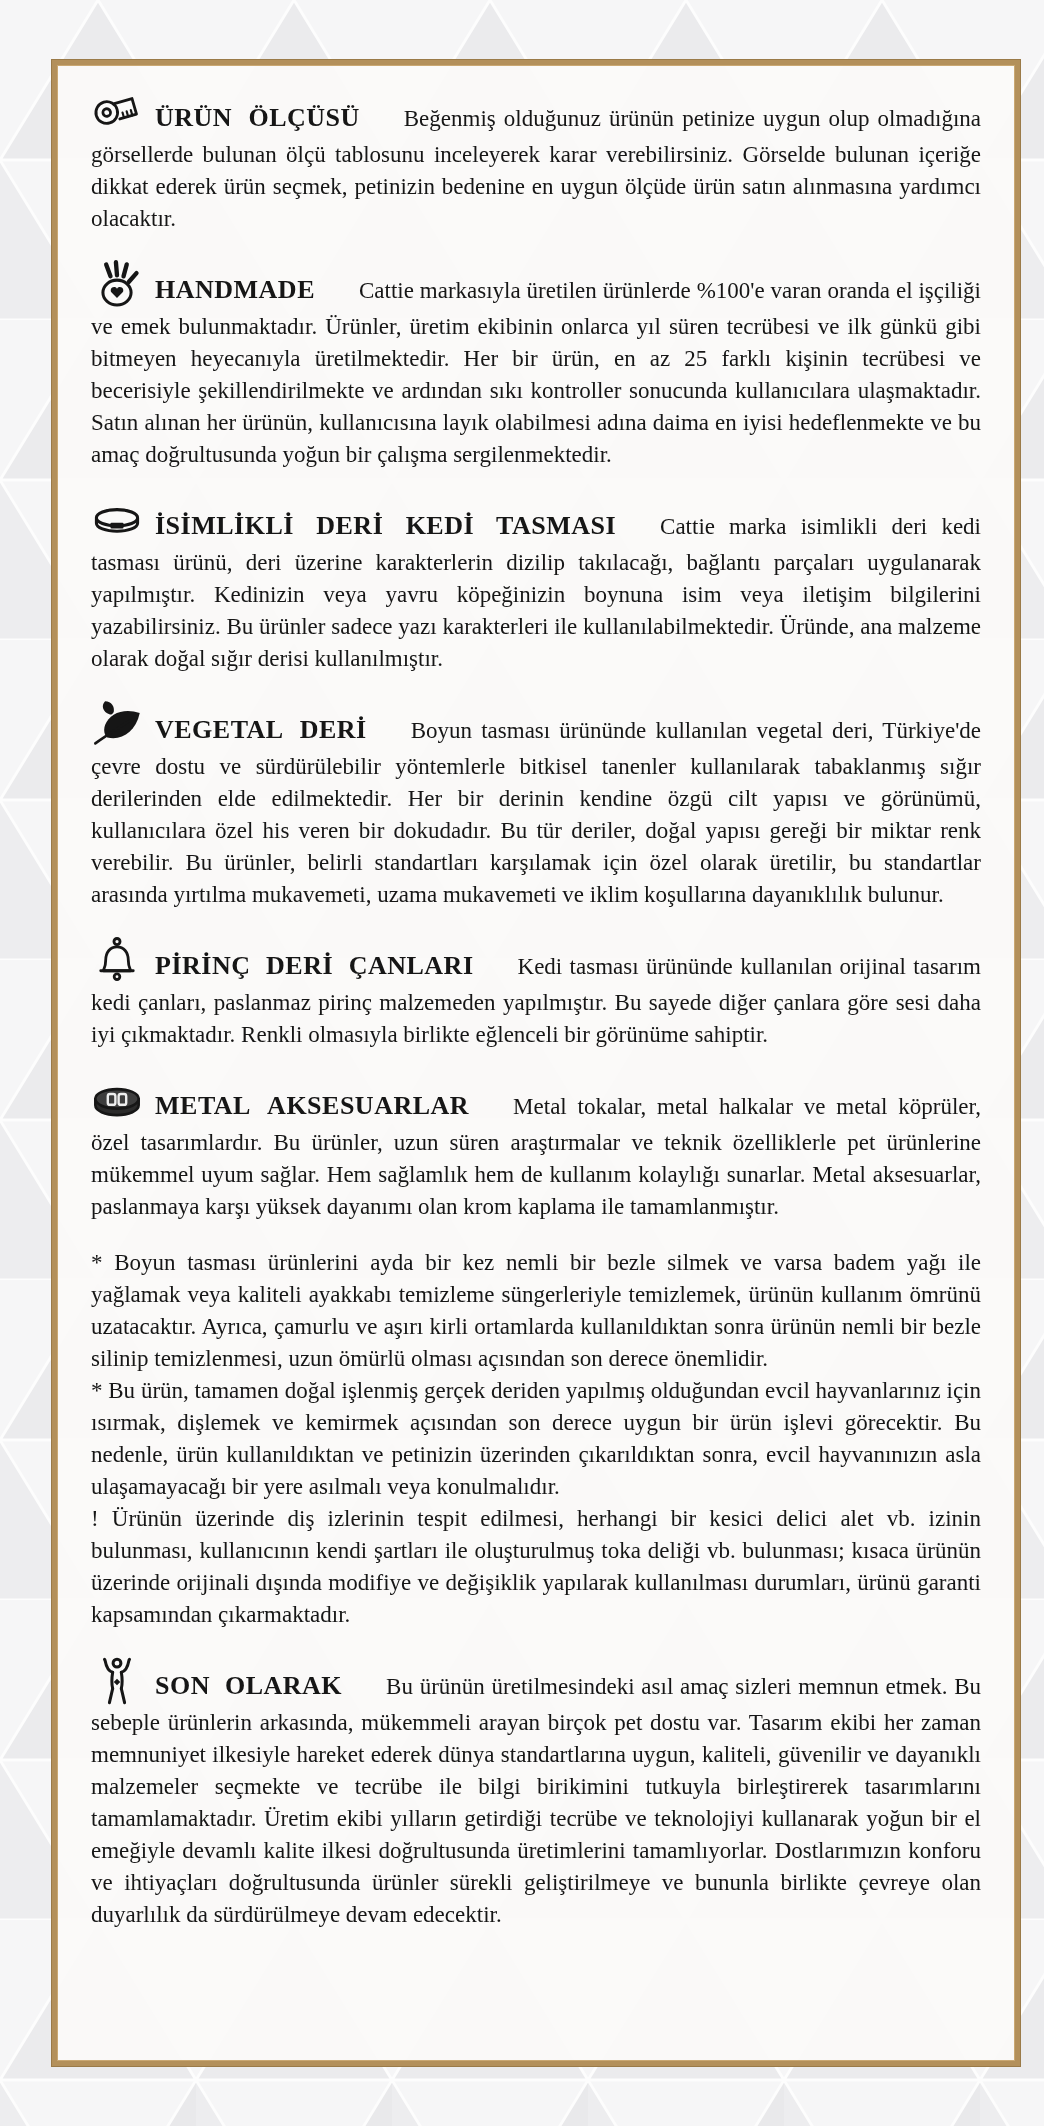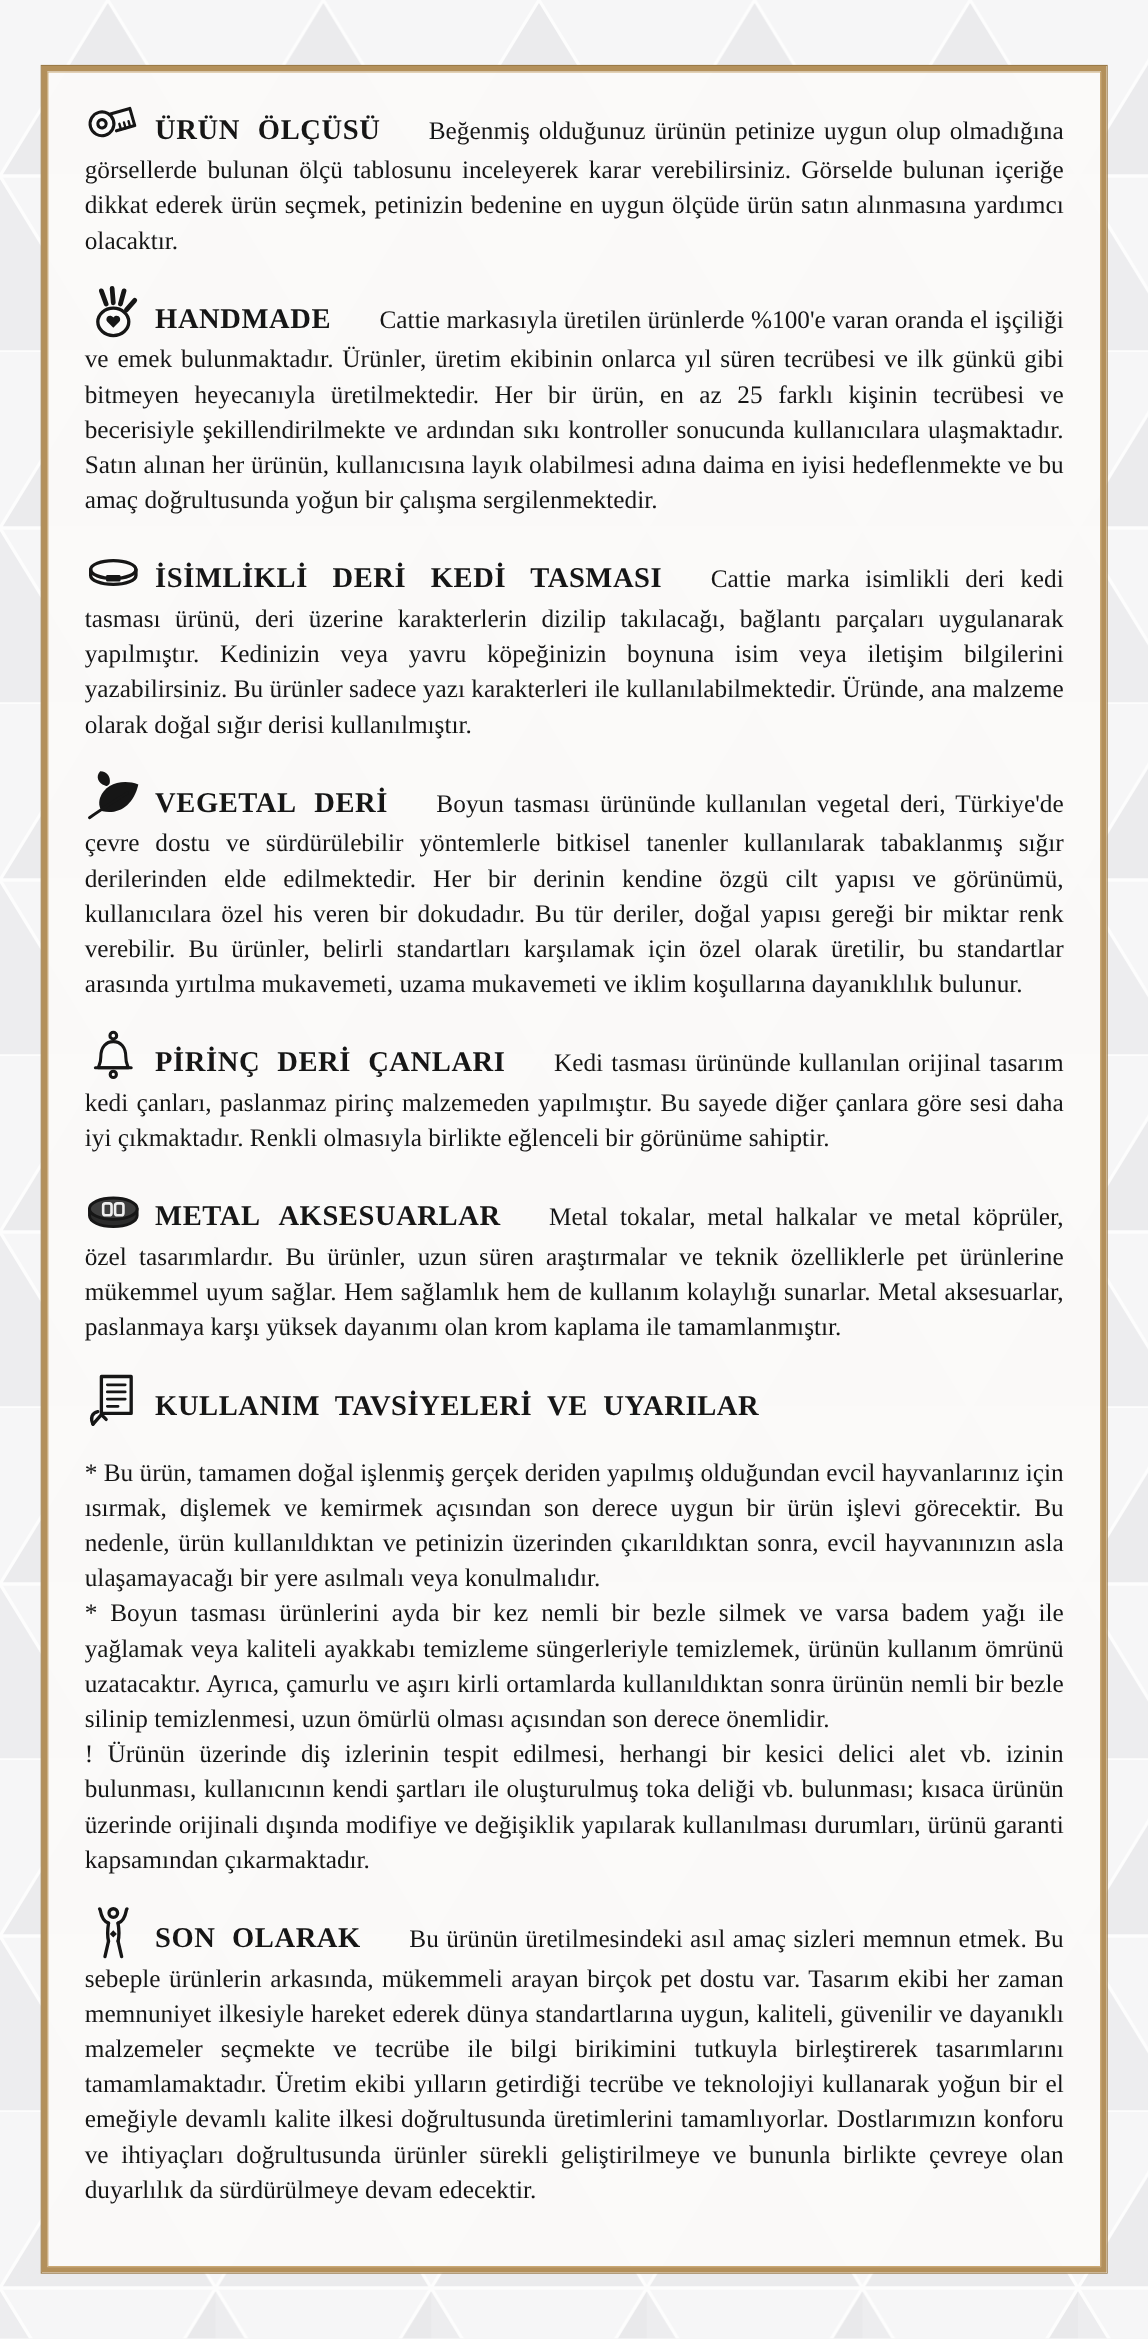"ÜRÜN ÖLÇÜSÜ Beğenmiş olduğunuz ürünün" .frame { left: 38px -> 52px }
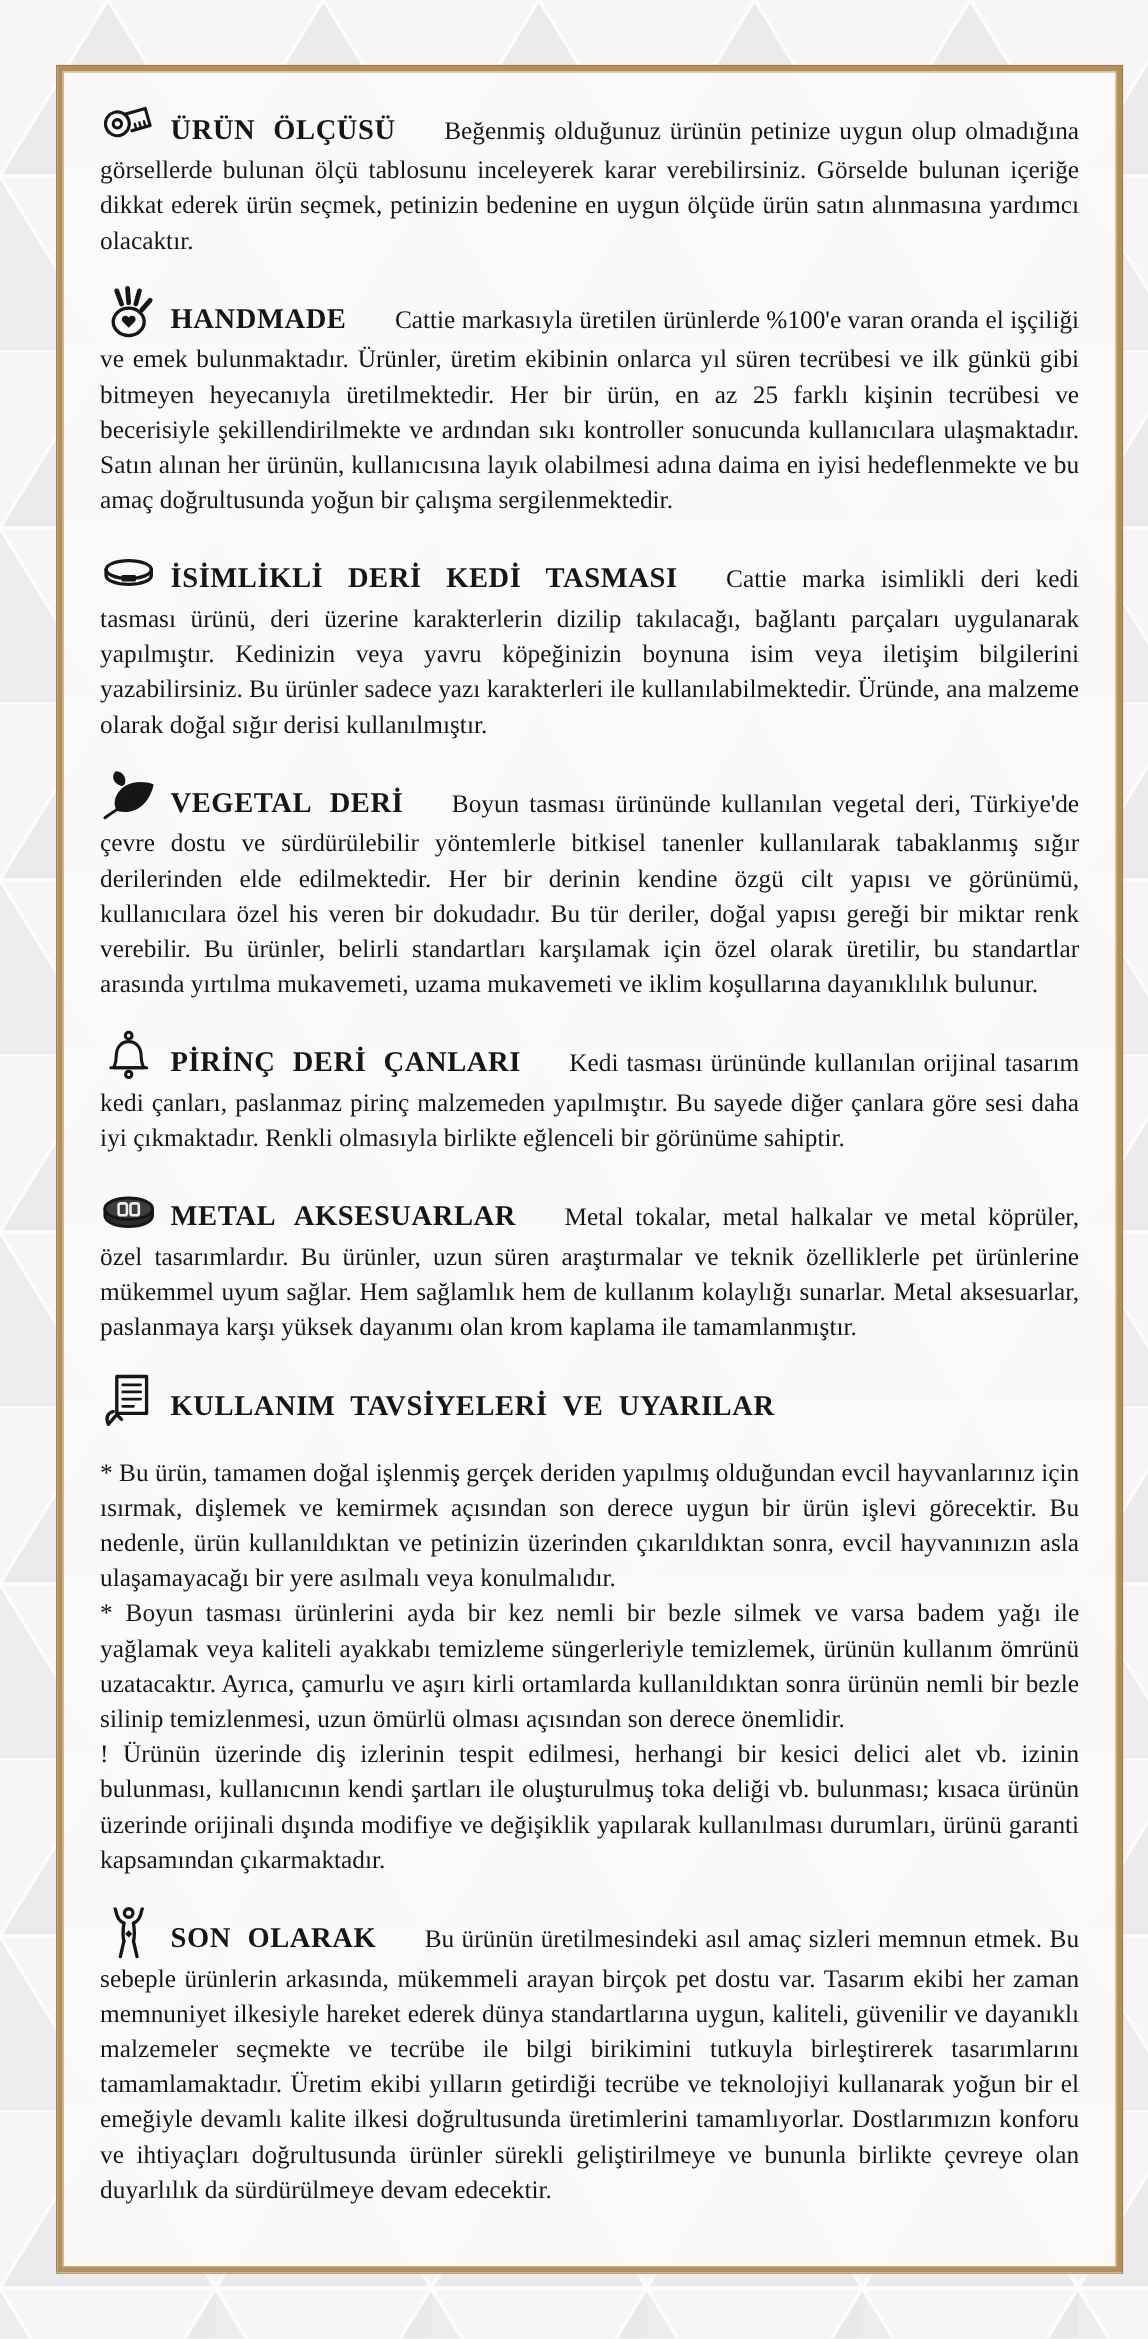"KULLANIM TAVSİYELERİ VE UYARILAR" p.section { html: <p> <span> <svg> <rect></rect> <path></path> <path></path> <path></path> </svg> </span><b>KULLANIM TAVSİYELERİ VE UYARILAR</b> </p> -> none }
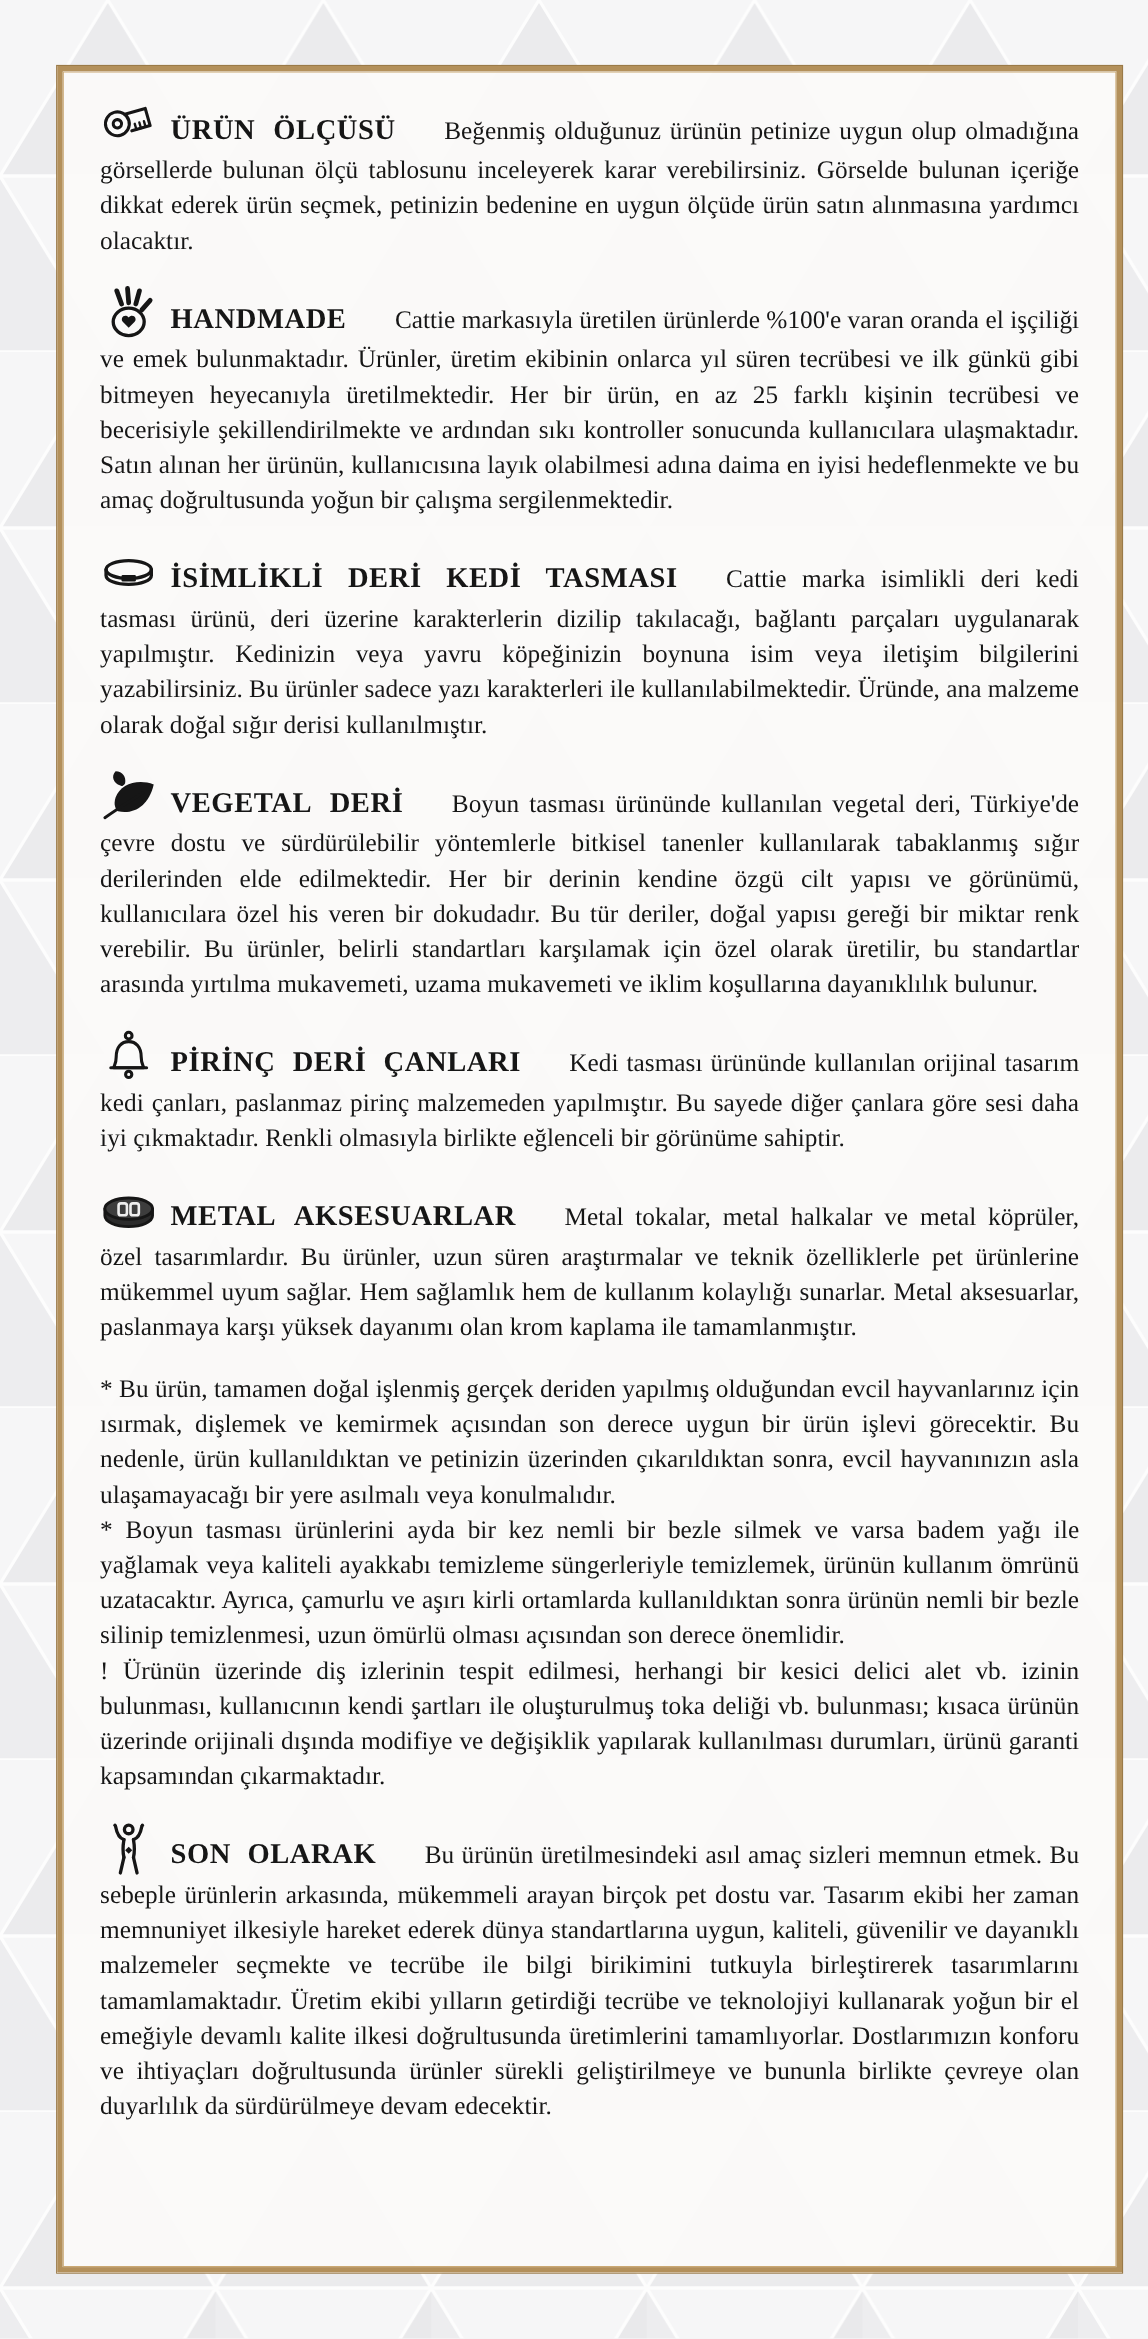"* Bu ürün, tamamen doğal" p { order: before "* Boyun tasması ürünlerini ayda" -> after "* Boyun tasması ürünlerini ayda" }
